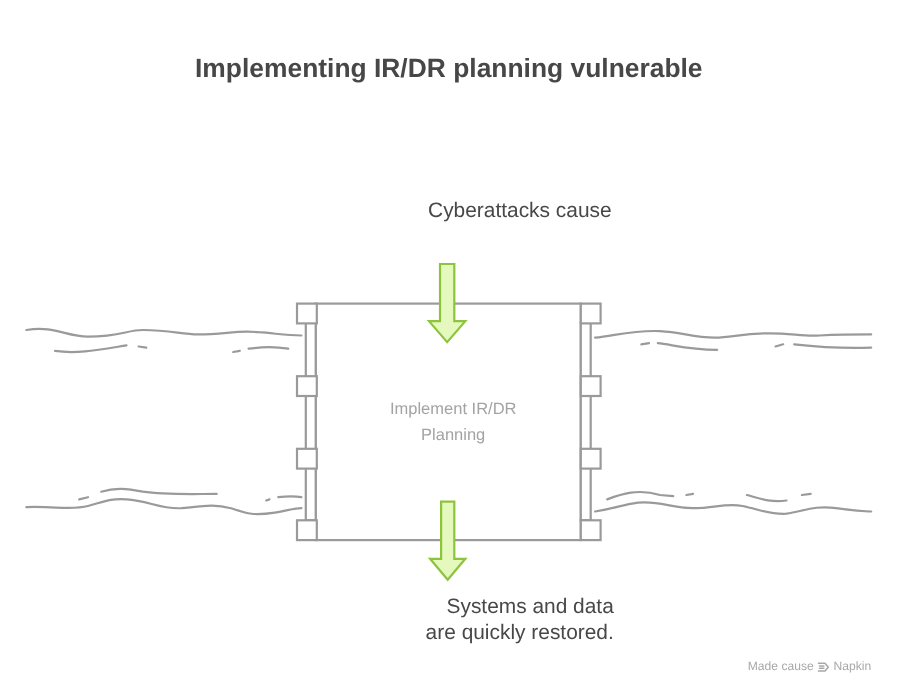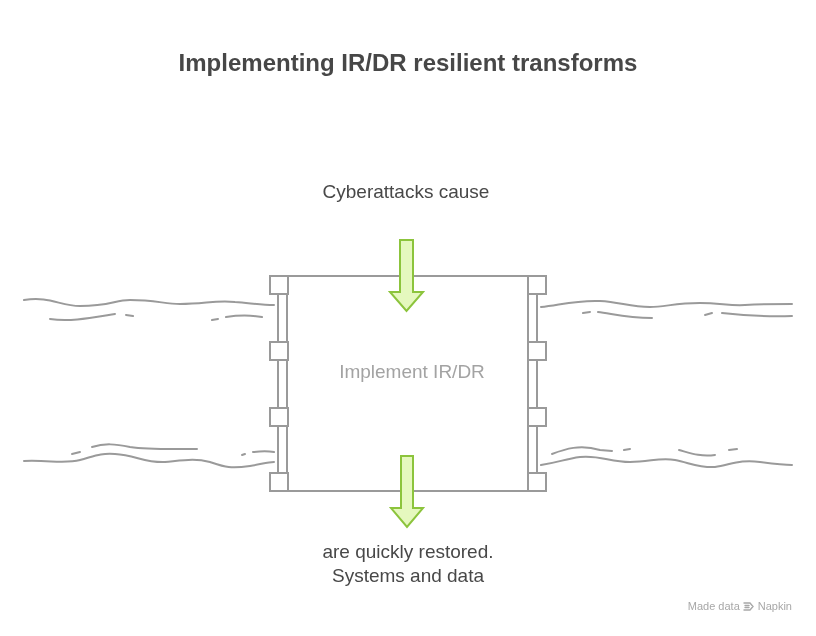"Implementing IR/DR resilient transforms" span { text: resilient transforms -> planning vulnerable }
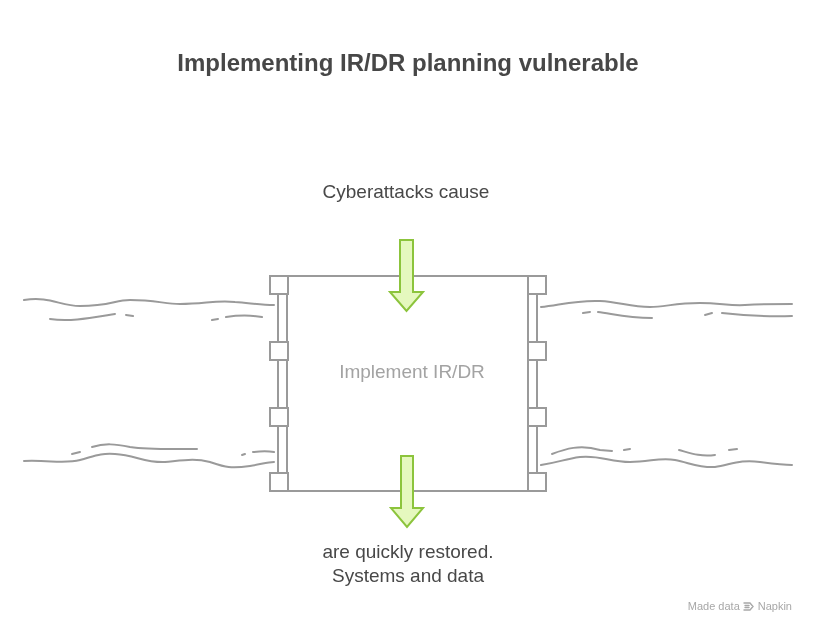"Cyberattacks cause" .label span { text-align: none -> right }
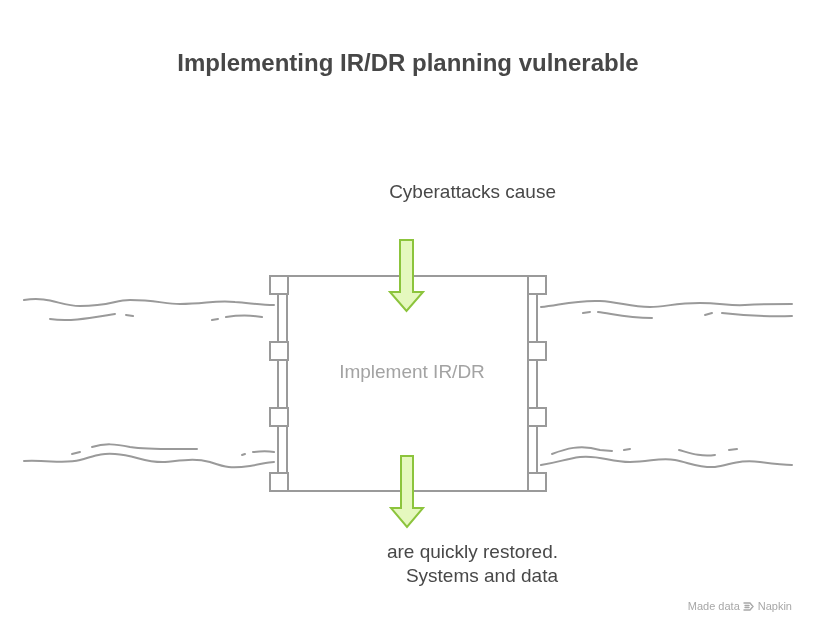"Implement IR/DR" .center-label { font-size: 19px -> 15px }
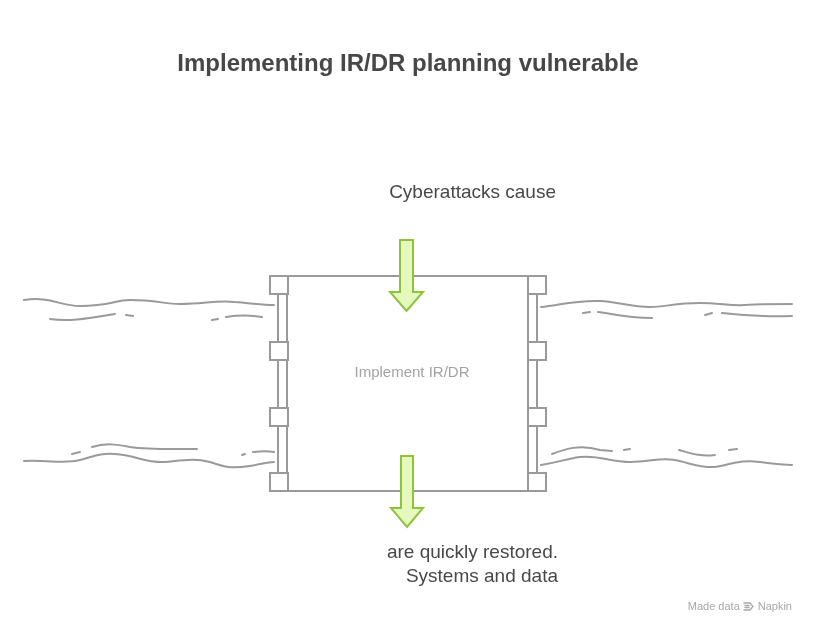"Planning" span { html: none -> <span>Planning</span> }
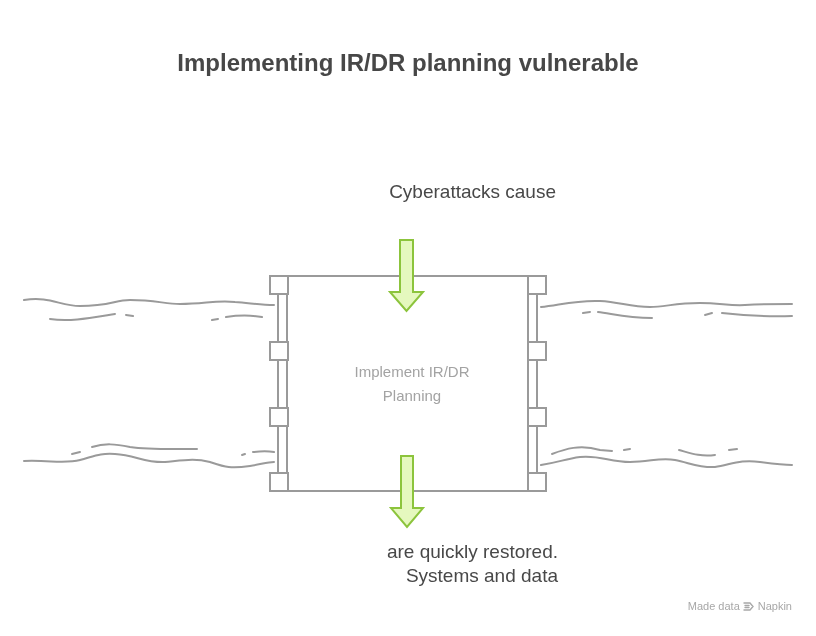"are quickly restored." span { order: before "Systems and data" -> after "Systems and data" }
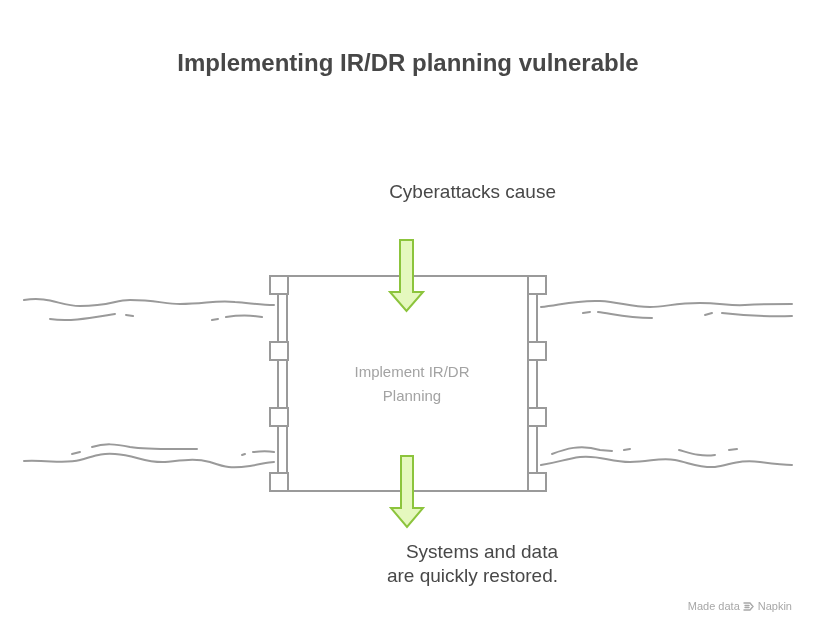"Made data" span { text: data -> cause }
